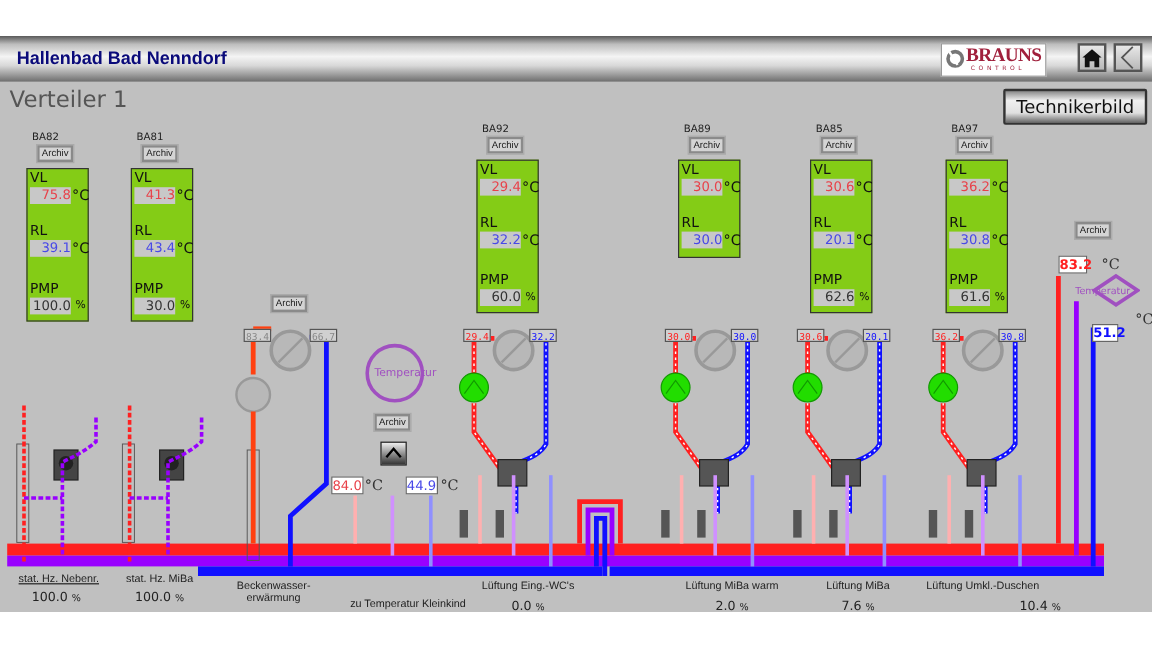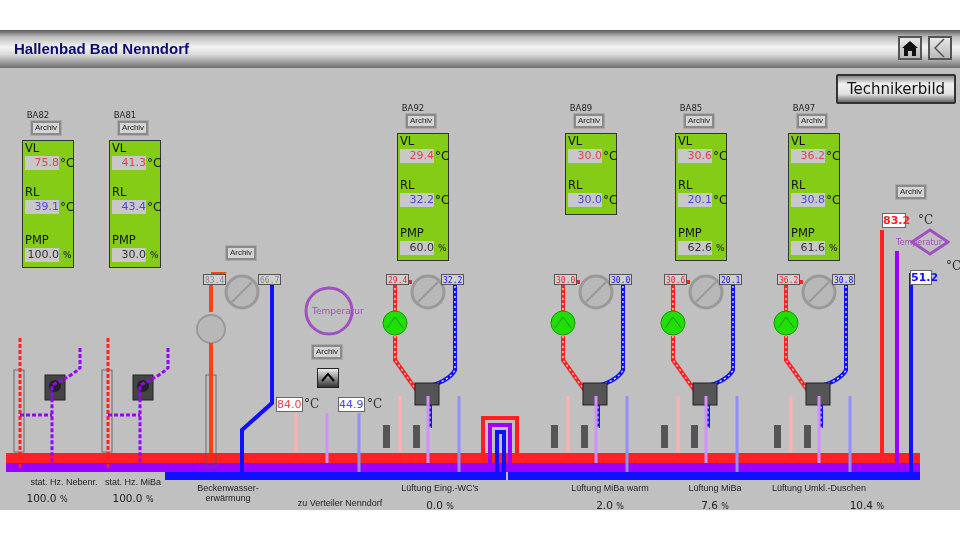"BRAUNS" div.logo { html: none -> <div> <svg> <circle></circle> <path></path> </svg> <span>BRAUNS</span> <span>CONTROL</span> </div> }
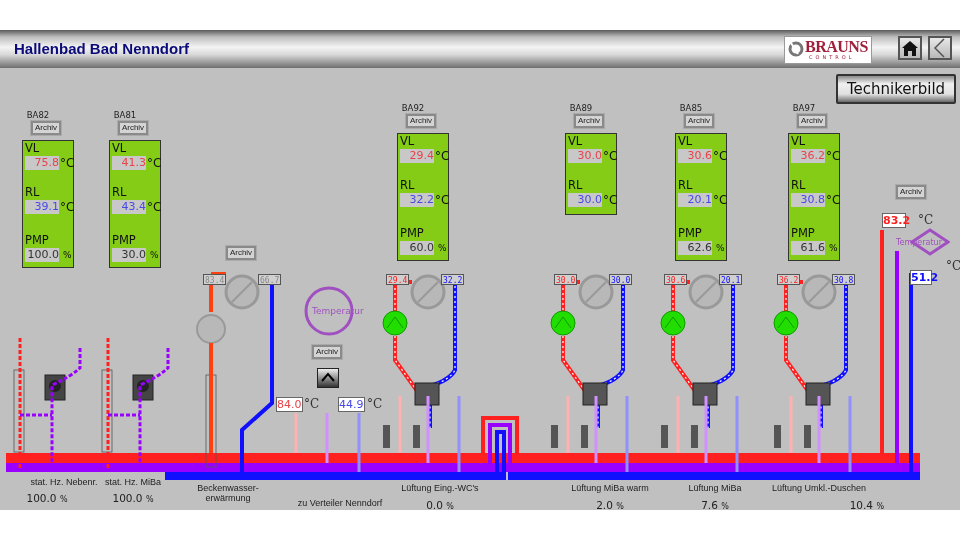"Verteiler 1" div.page-title { html: none -> <div>Verteiler 1</div> }
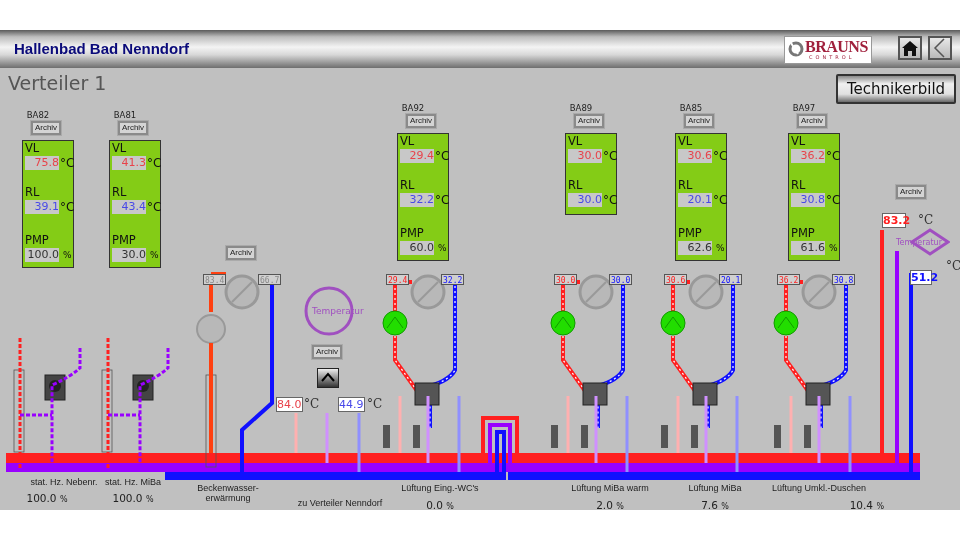"stat. Hz. Nebenr." div.circuit-name { left: 19px -> 4px; text-decoration: none -> underline }
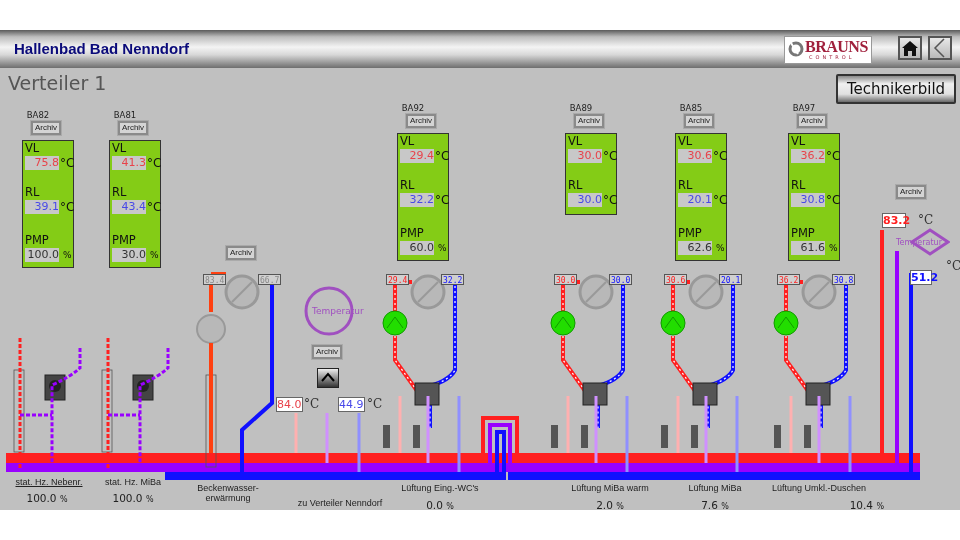"zu Verteiler Nenndorf" div.circuit-name { text: Verteiler Nenndorf -> Temperatur Kleinkind }
